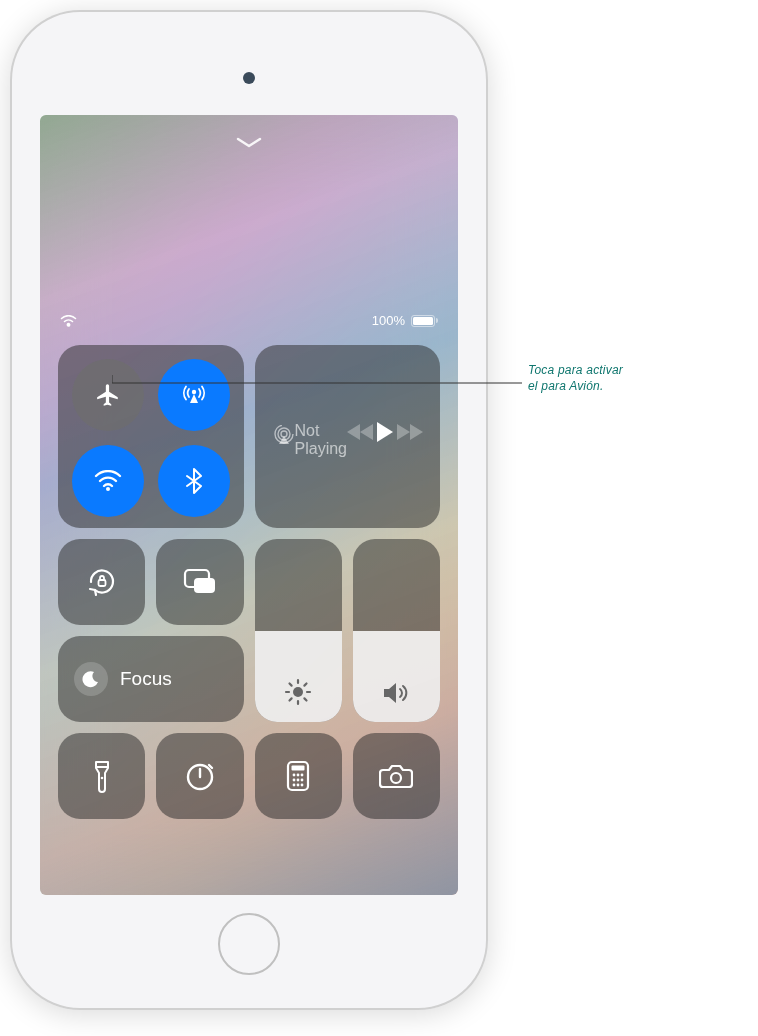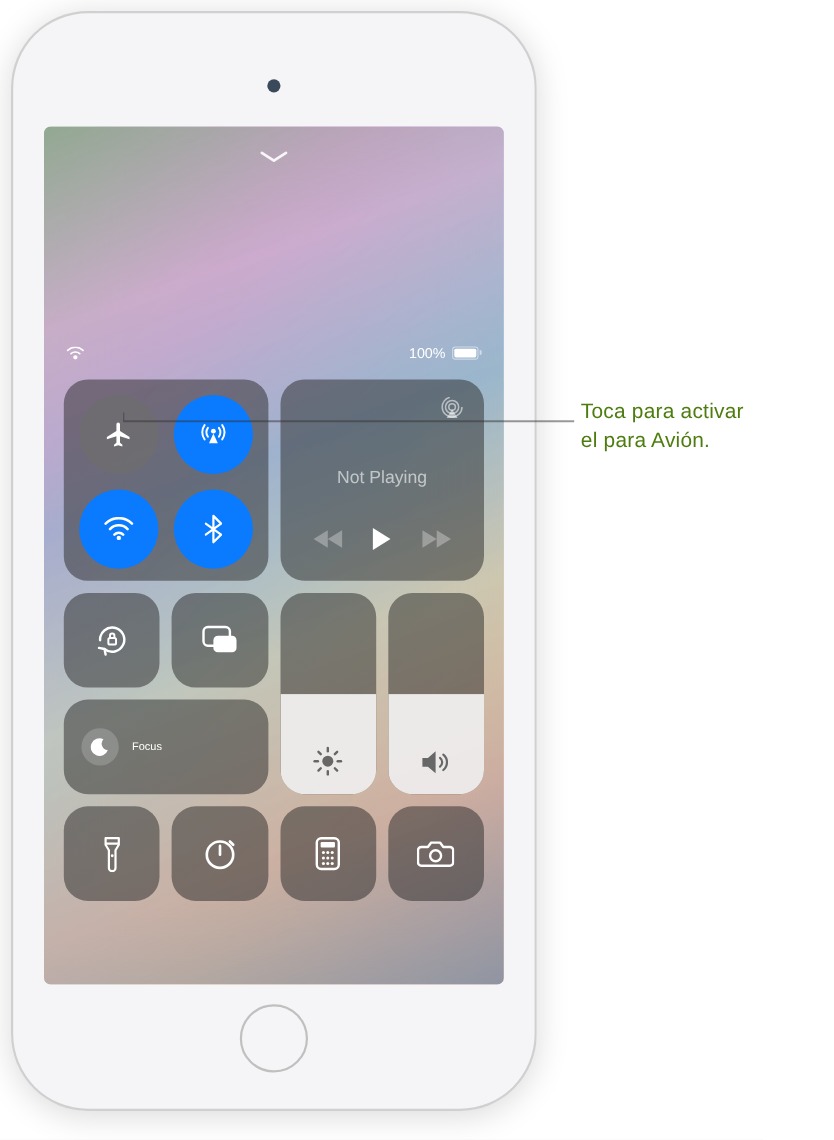"Toca para activar" .callout-text { color: #4d7c0f -> #0f766e; font-size: 19px -> 12px; font-style: none -> italic }
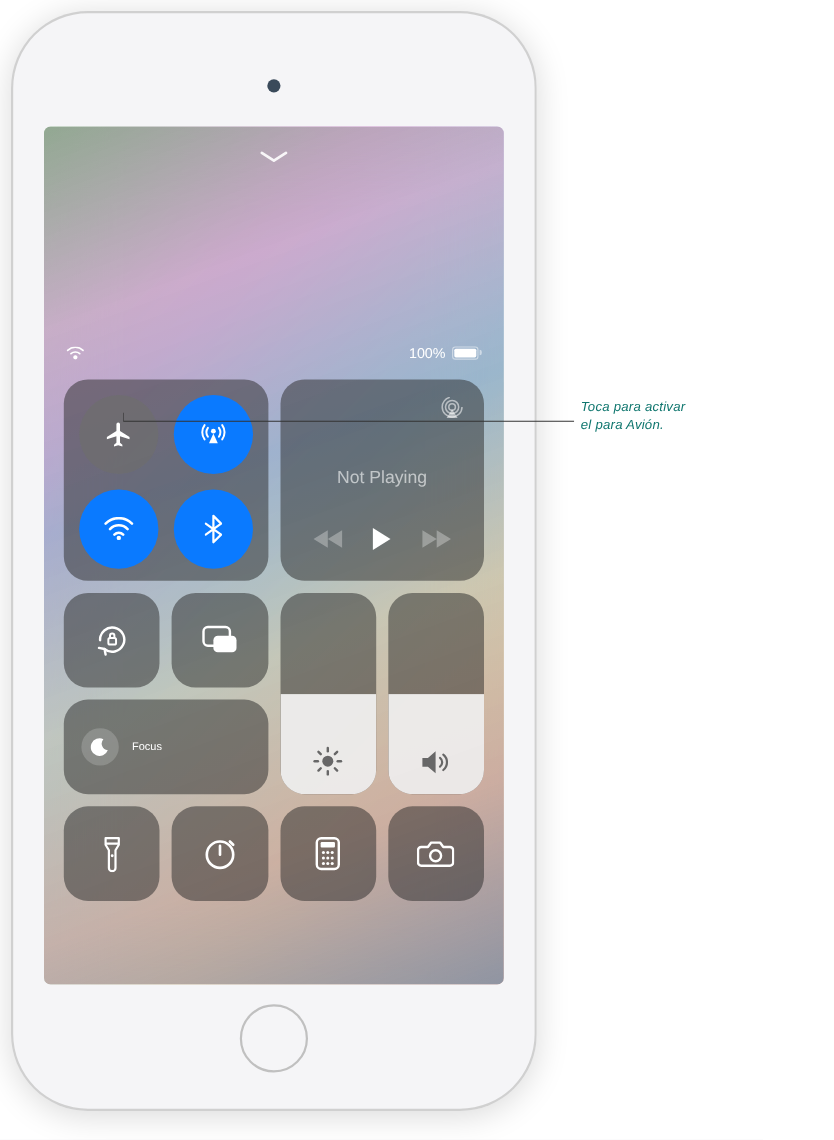"Not Playing" .media { flex-direction: column -> row }
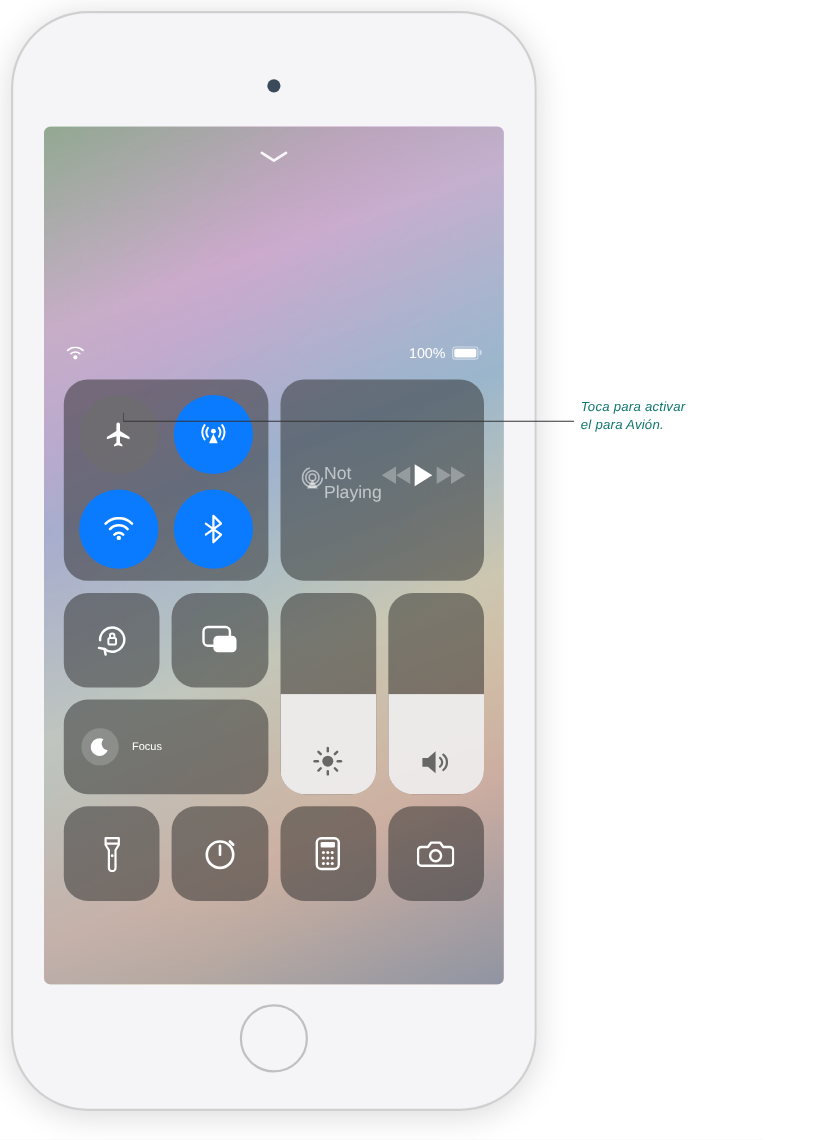"Focus" .focus-label { font-size: 10px -> 19px }
